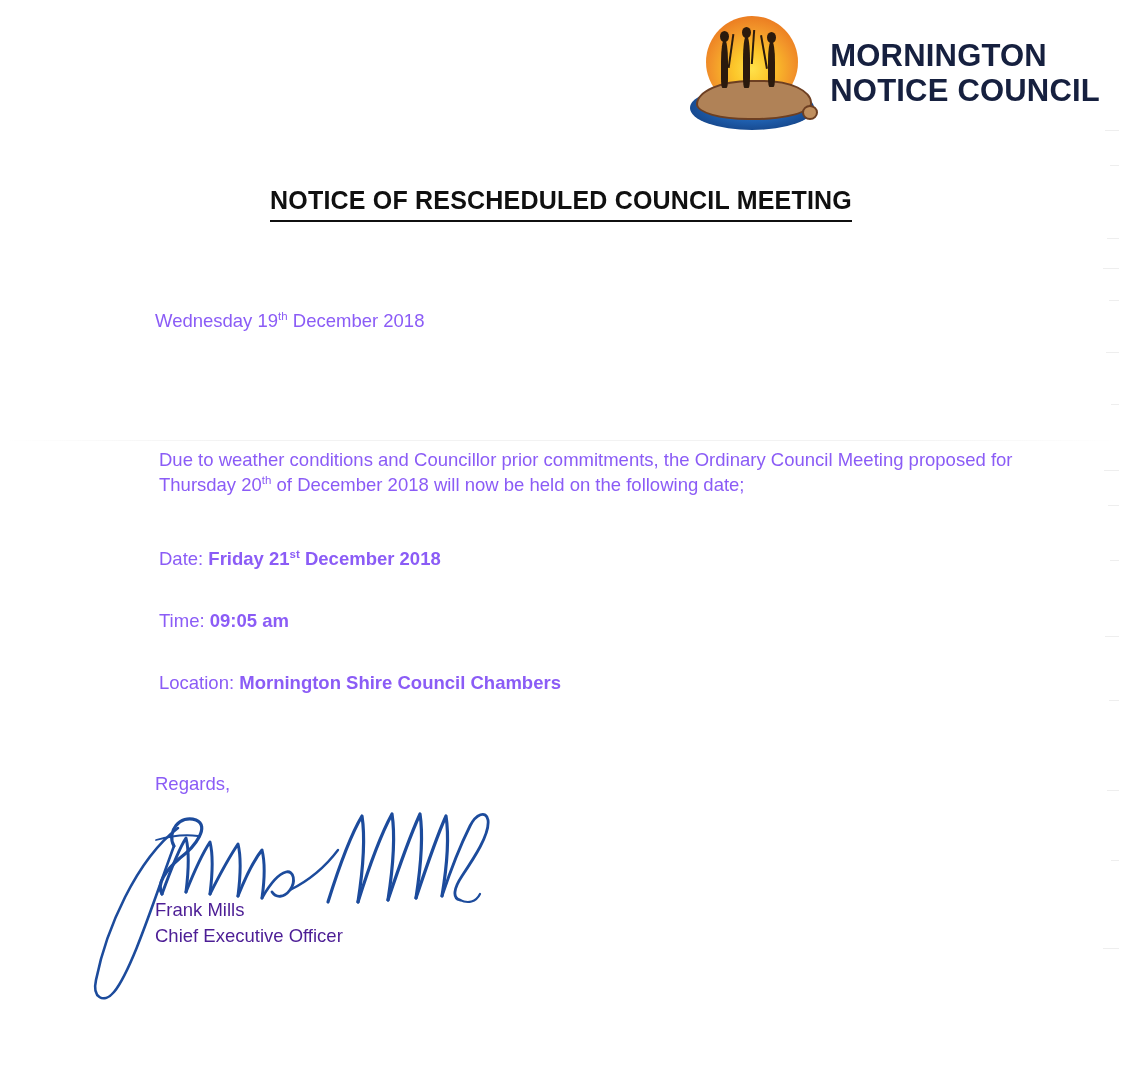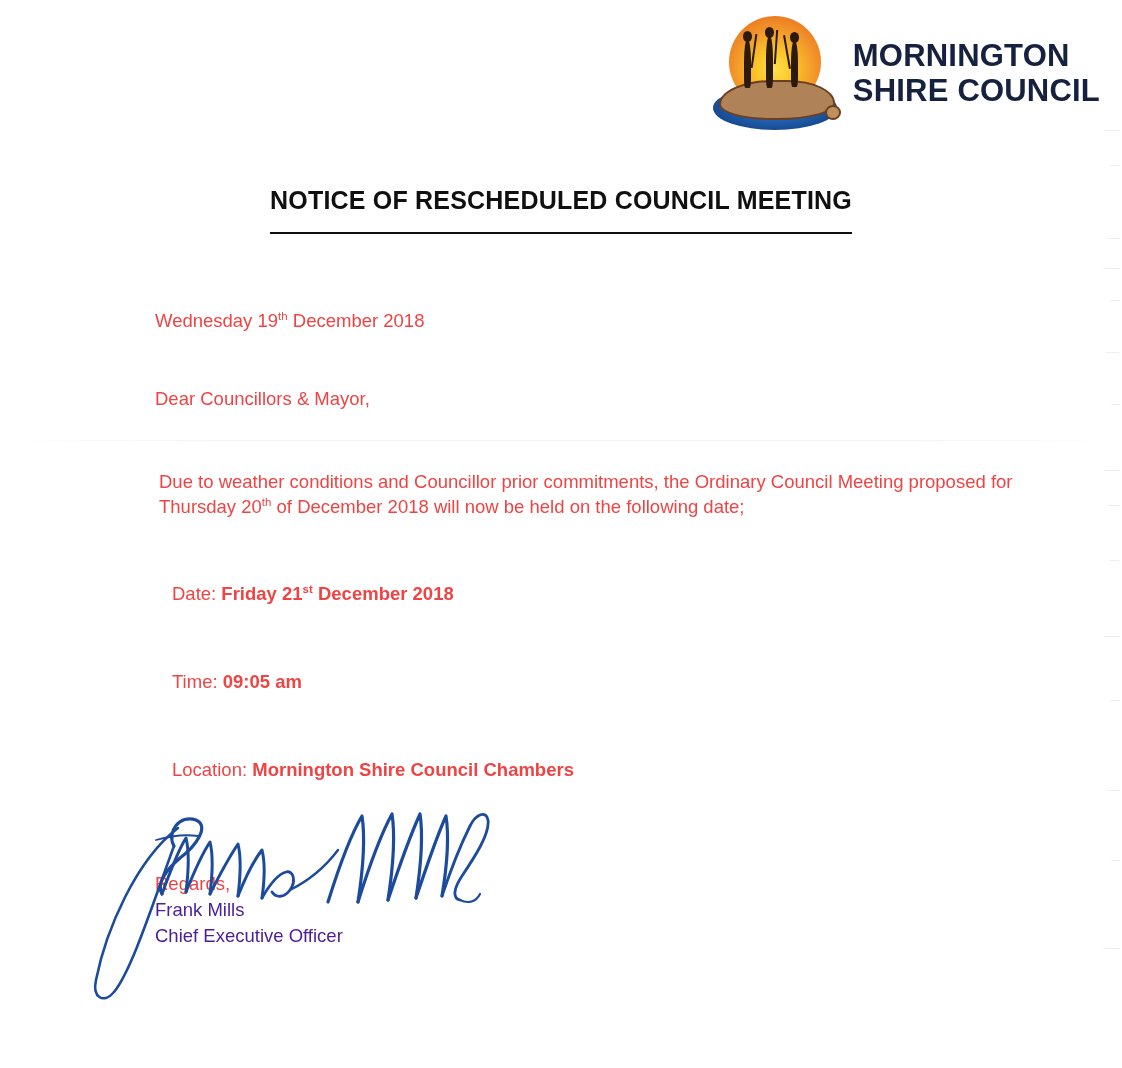"SHIRE COUNCIL" div { text: SHIRE -> NOTICE }
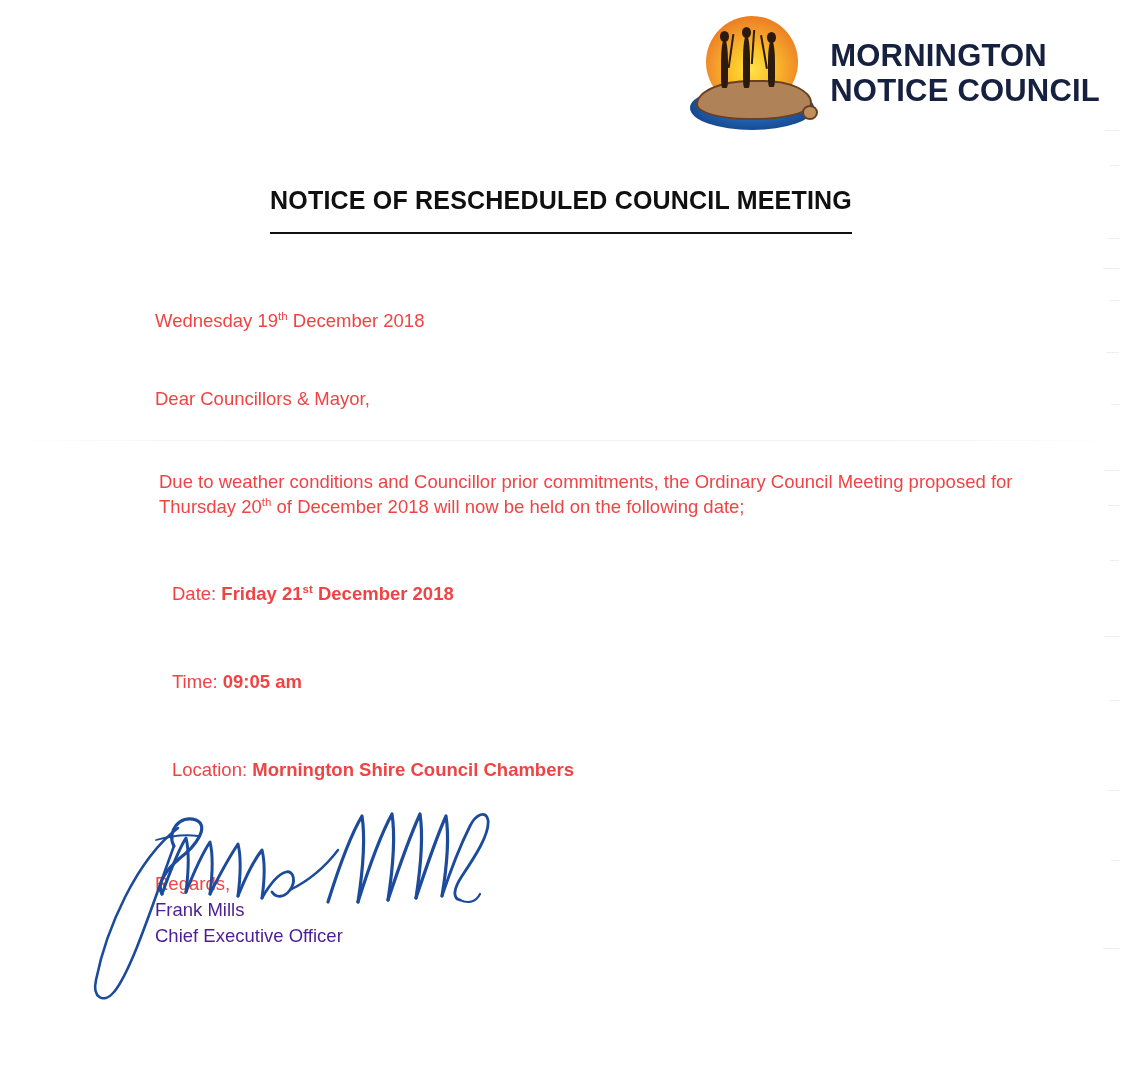"NOTICE OF RESCHEDULED COUNCIL MEETING" .doc-title span { padding-bottom: 18px -> 6px }
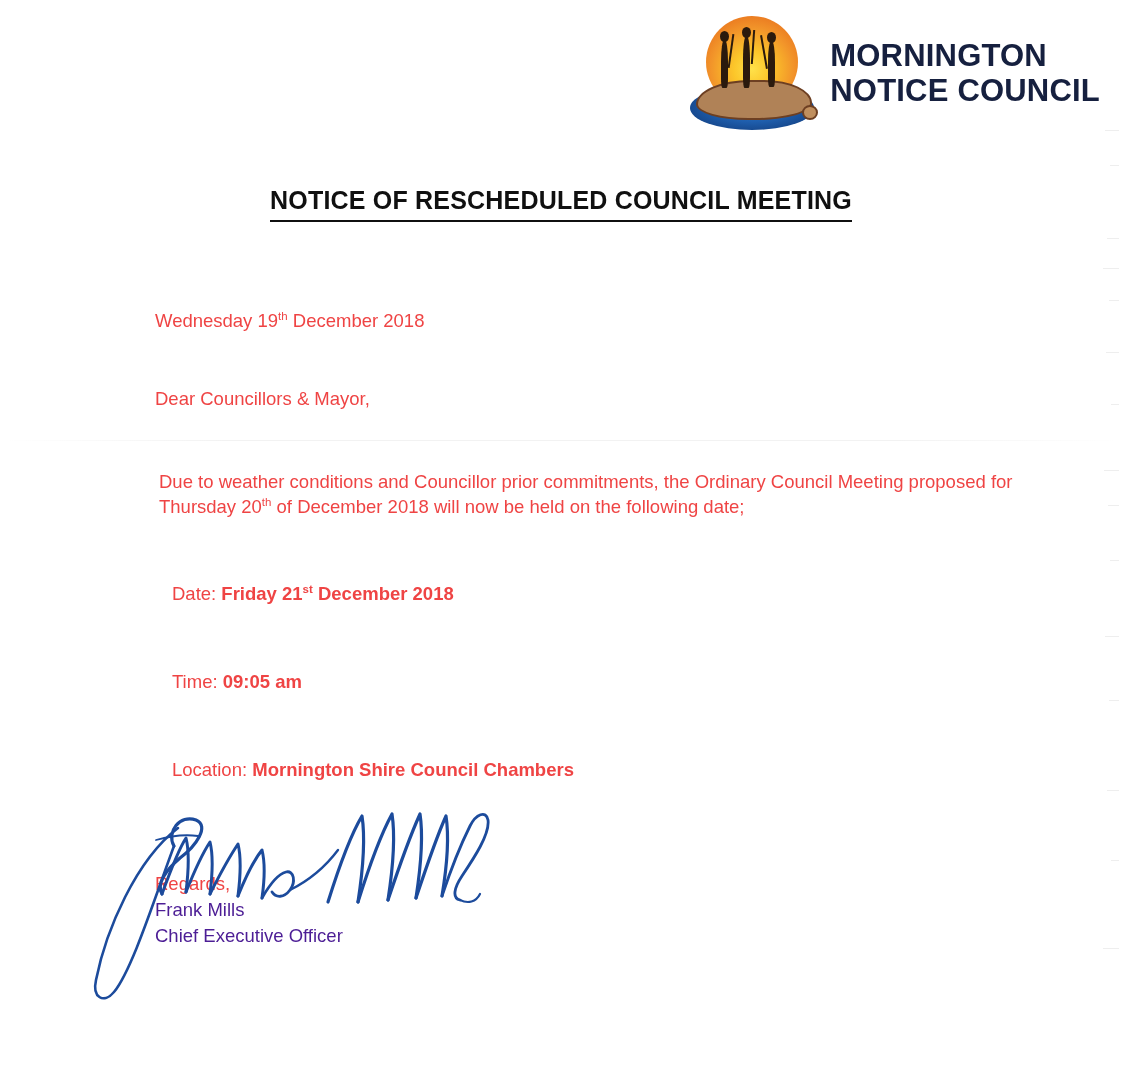"Wednesday 19th December 2018" .body-block { color: #ef4444 -> #8b5cf6 }
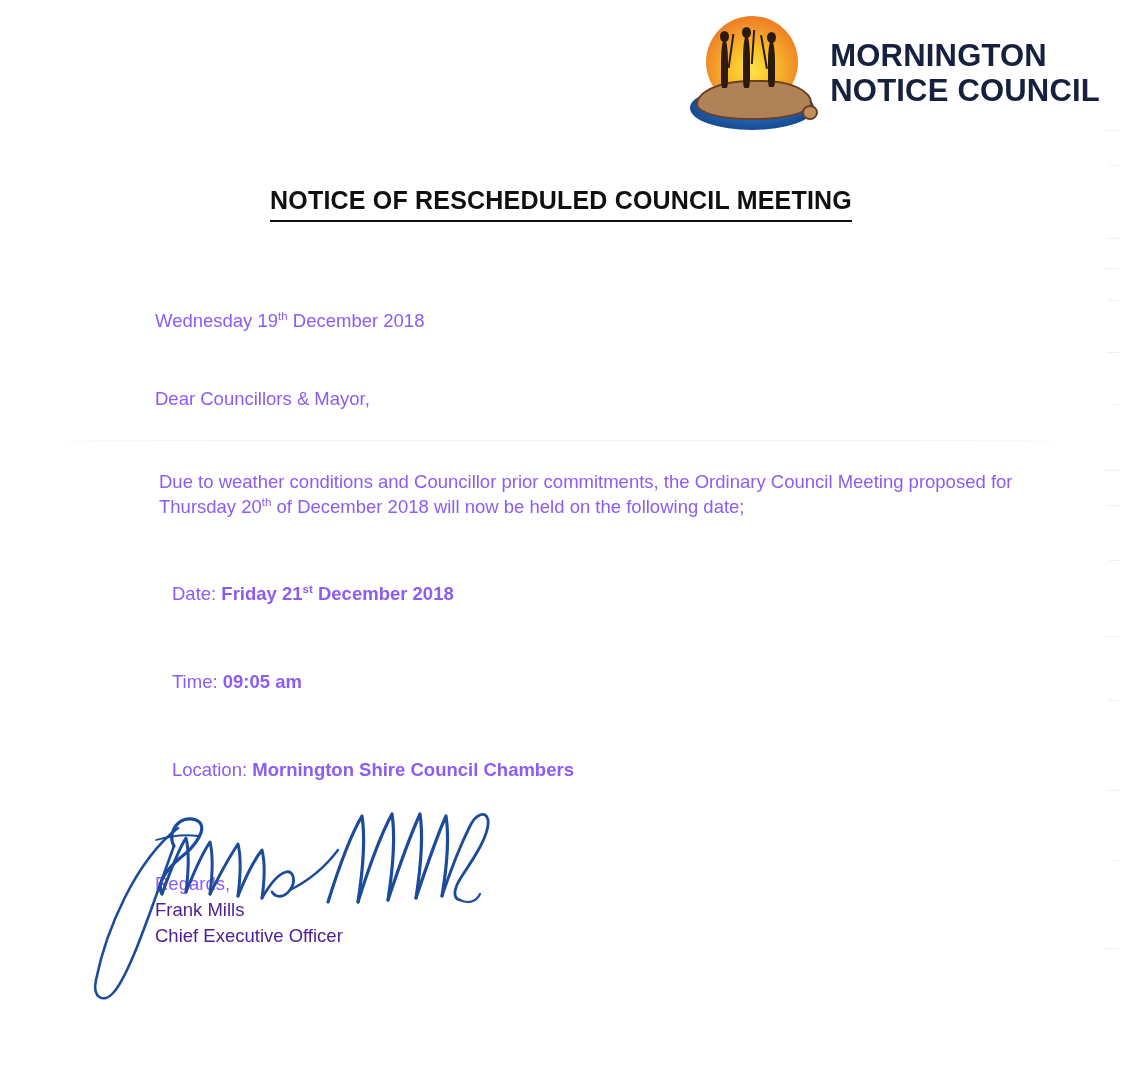"Dear Councillors & Mayor," p.line { html: <p>Dear Councillors &amp; Mayor,</p> -> none }
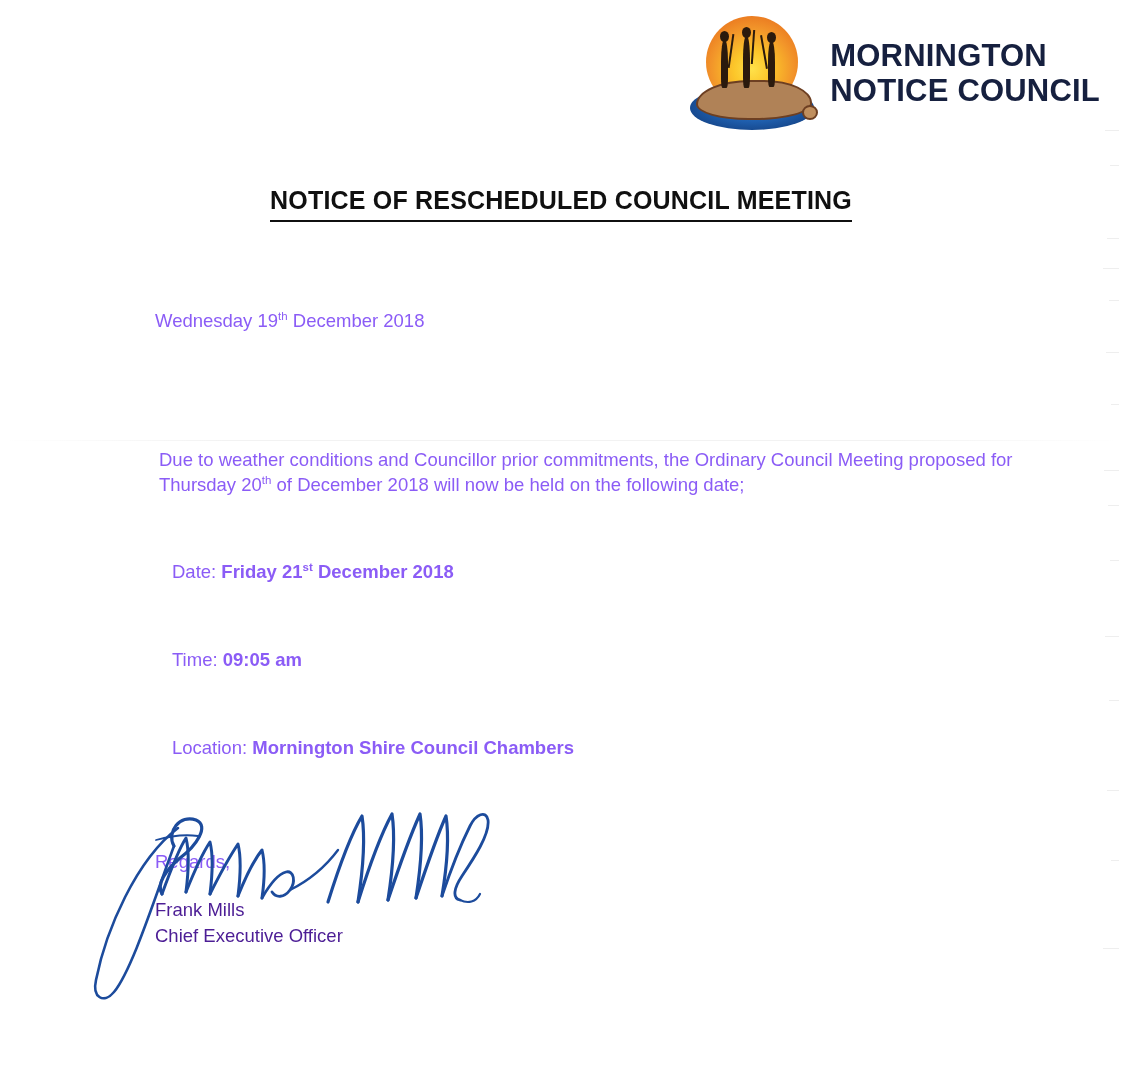"Date: Friday 21st December 2018" .detail-row { margin: 17px -> 4px }
